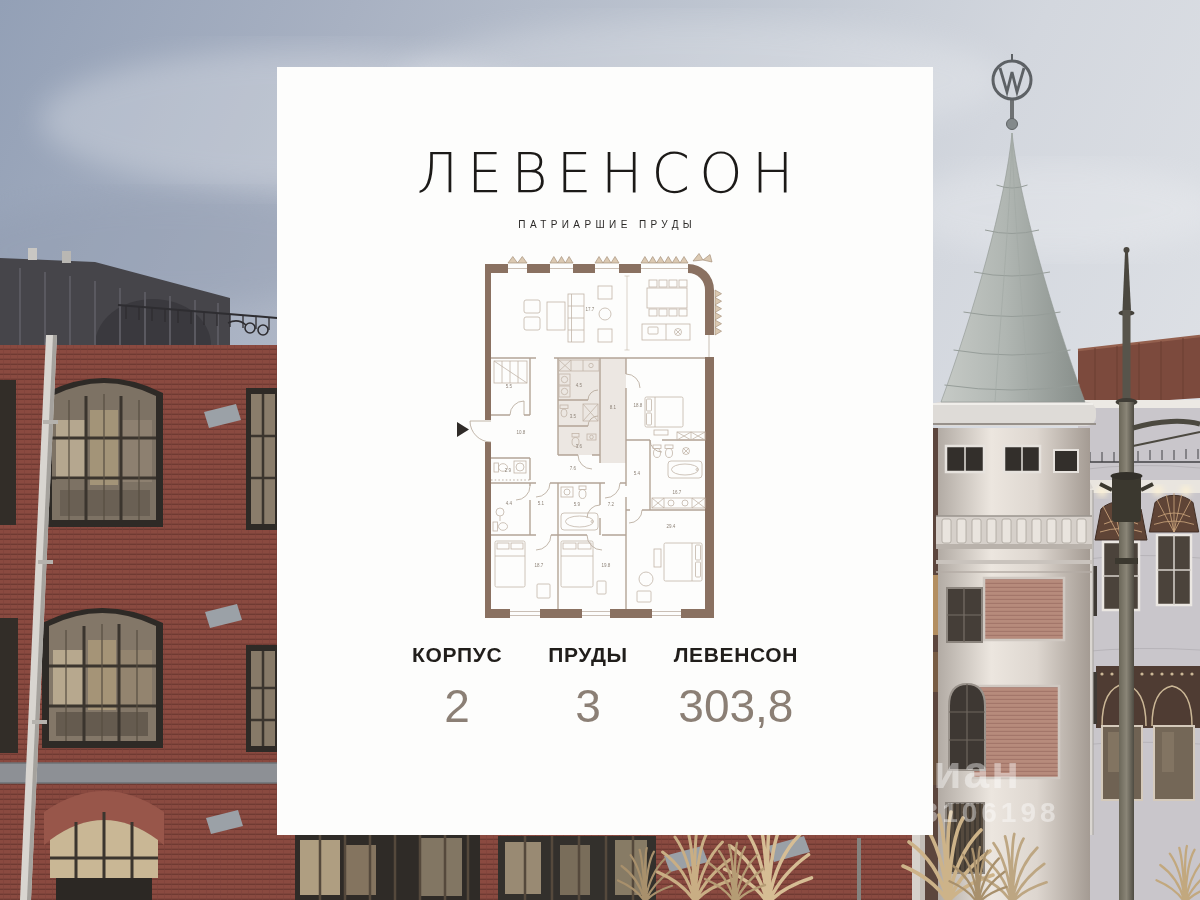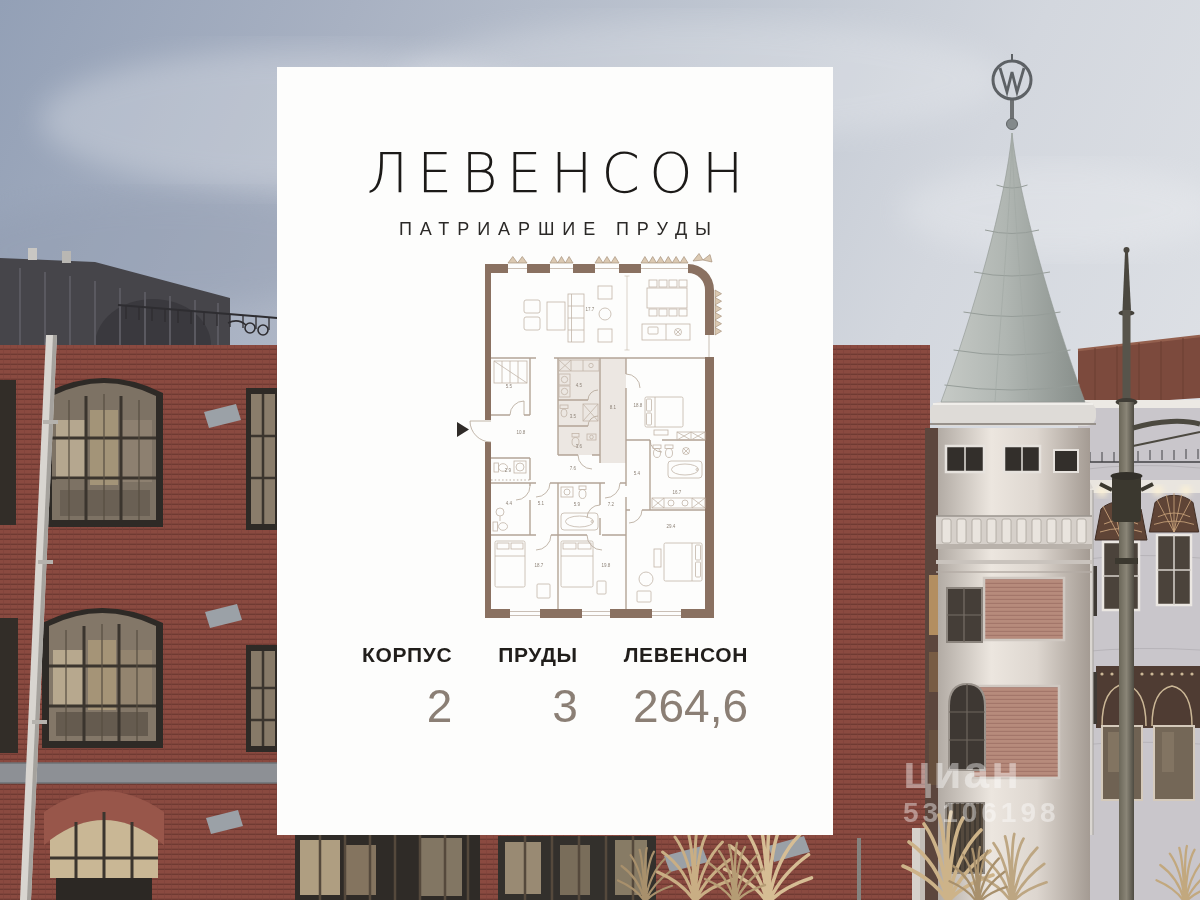"ЛЕВЕНСОН" .card { width: 556px -> 656px }
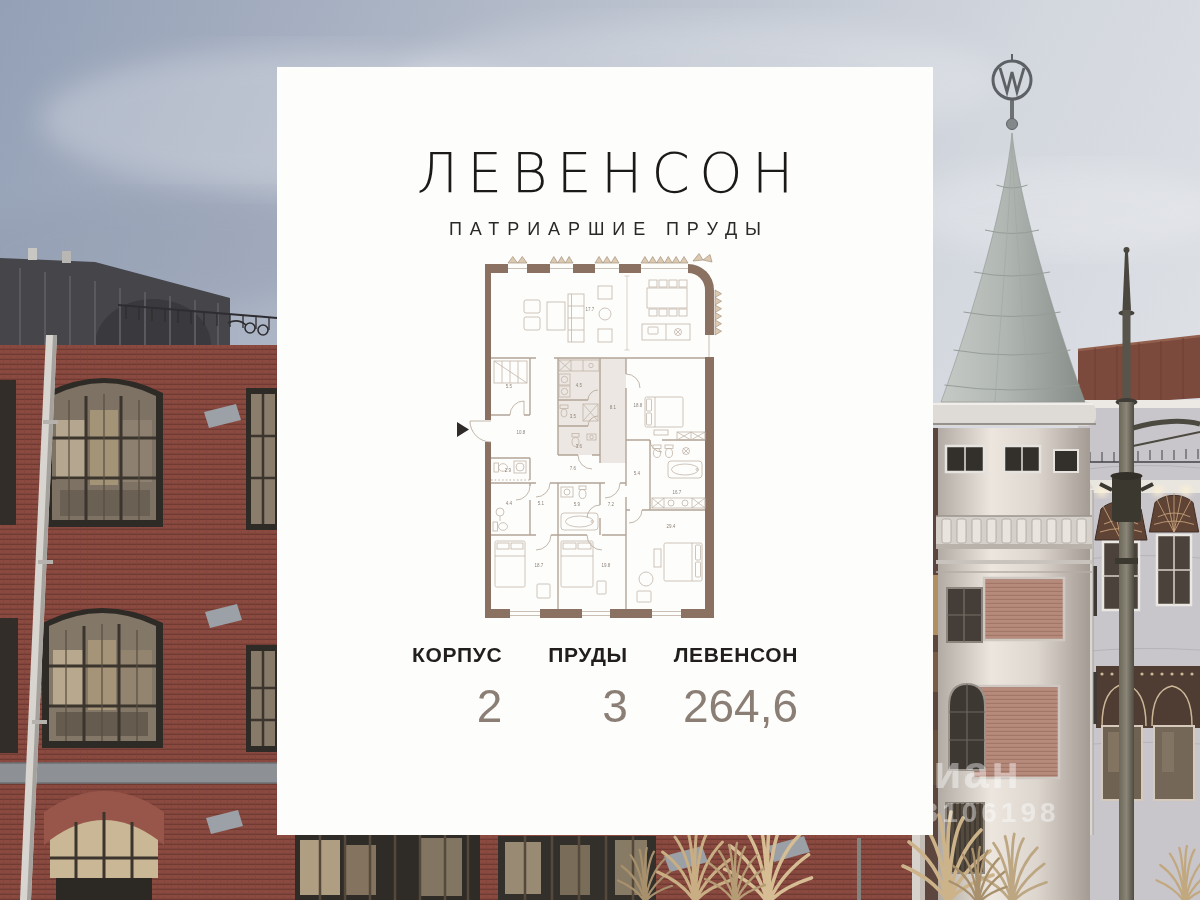"ПАТРИАРШИЕ ПРУДЫ" .brand-subtitle { font-size: 18px -> 10px }
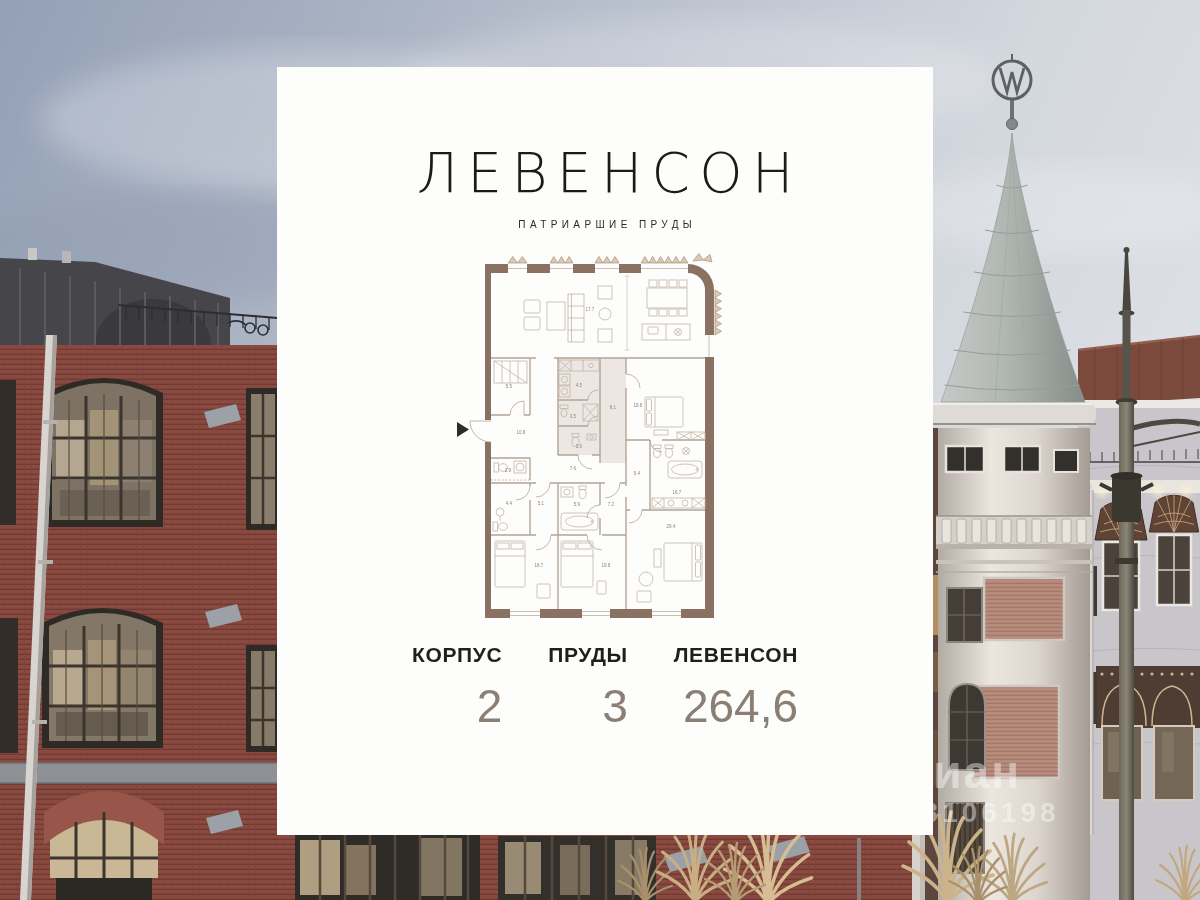"КОРПУС" .stats { text-align: right -> center }
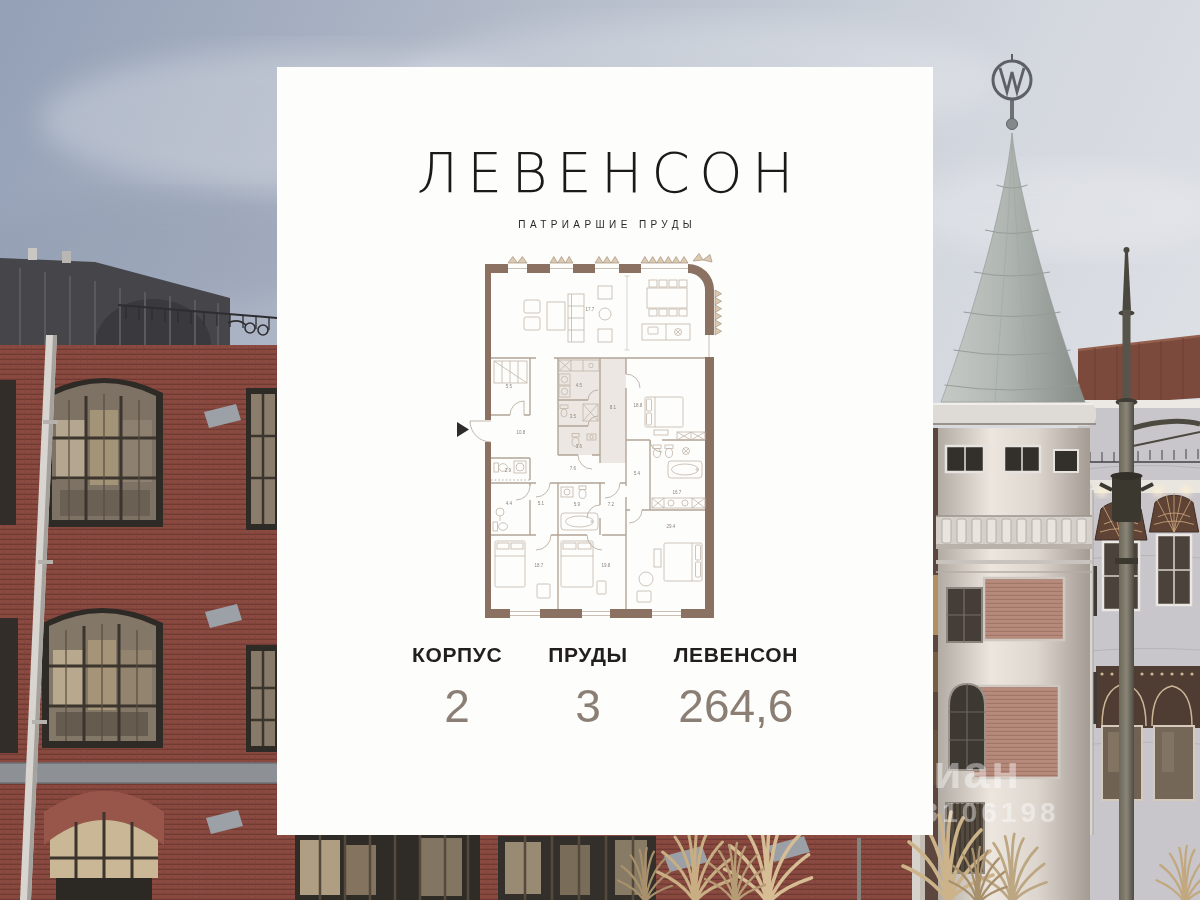"264,6" div.stat-value { text: 264,6 -> 303,8 }
